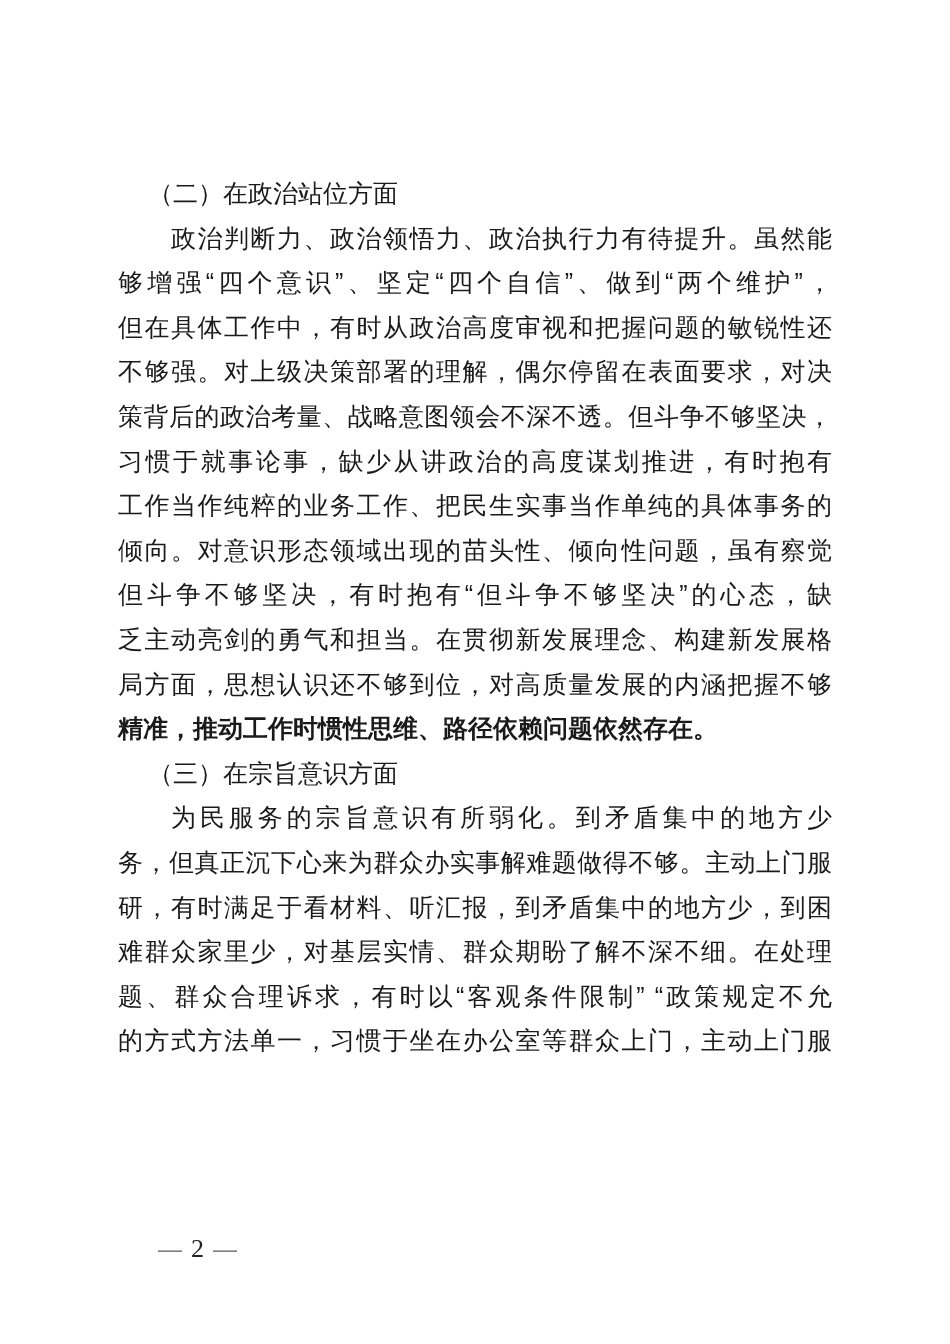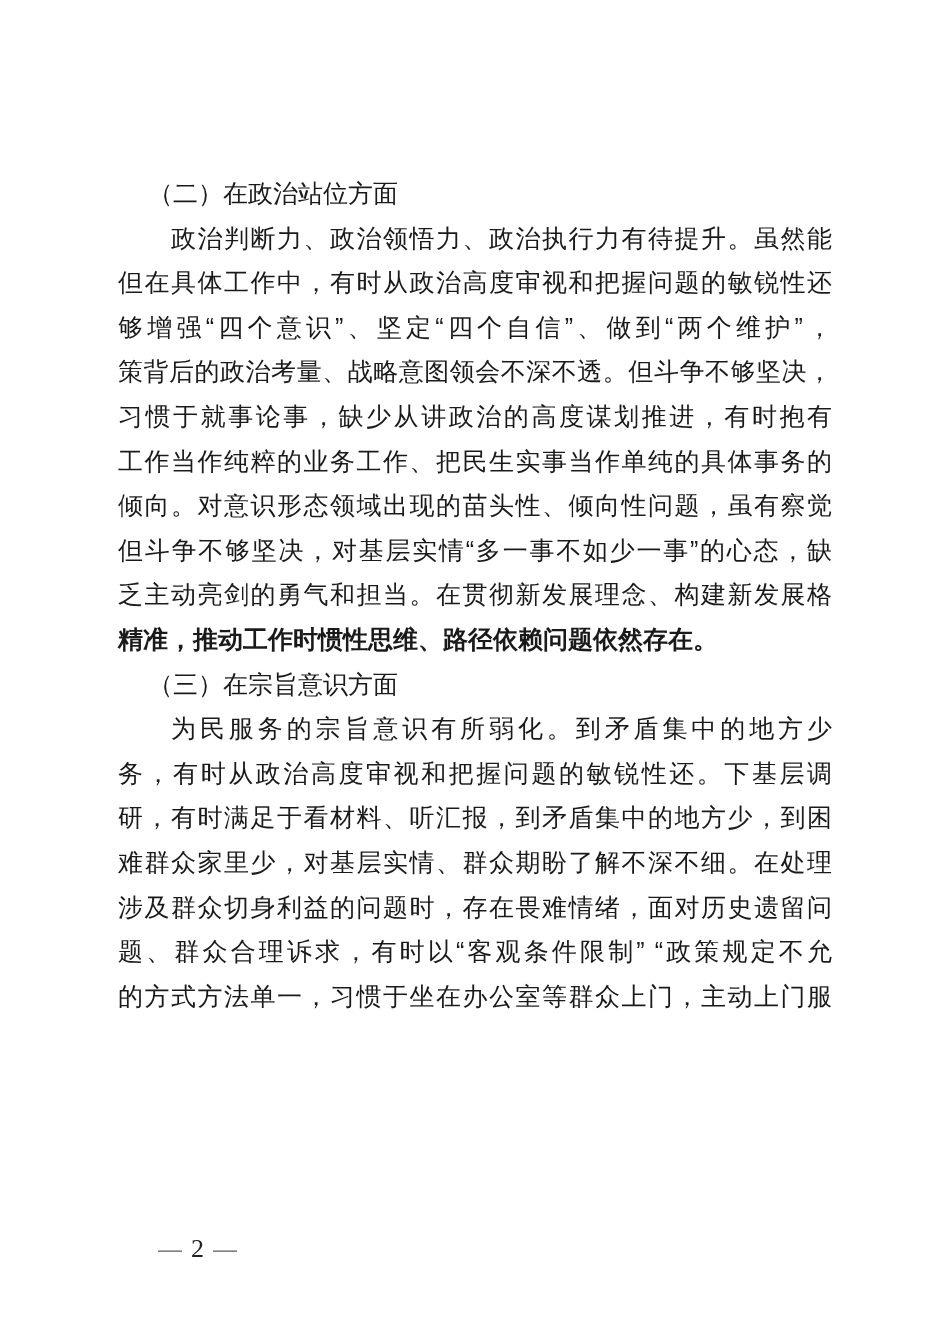"但在具体工作中，有时从政治高度审视和把握问题的敏锐性还" div.line { order: before "够增强“四个意识”、坚定“四个自信”、做到“两个维护”，" -> after "够增强“四个意识”、坚定“四个自信”、做到“两个维护”，" }
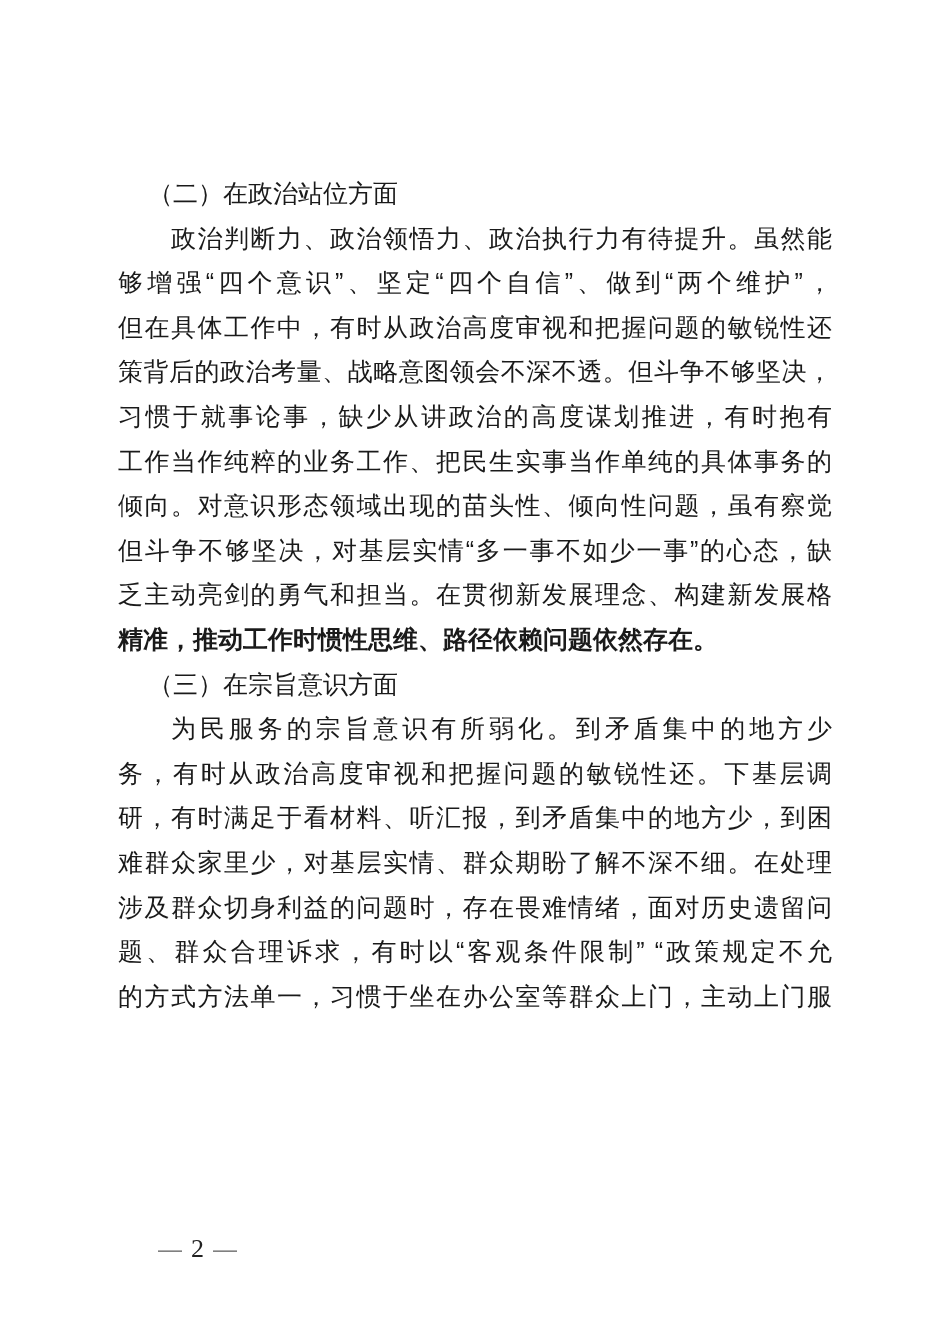"不够强。对上级决策部署的理解，偶尔停留在表面要求，对决" div.line { html: none -> <div>不够强。对上级决策部署的理解，偶尔停留在表面要求，对决</div> }
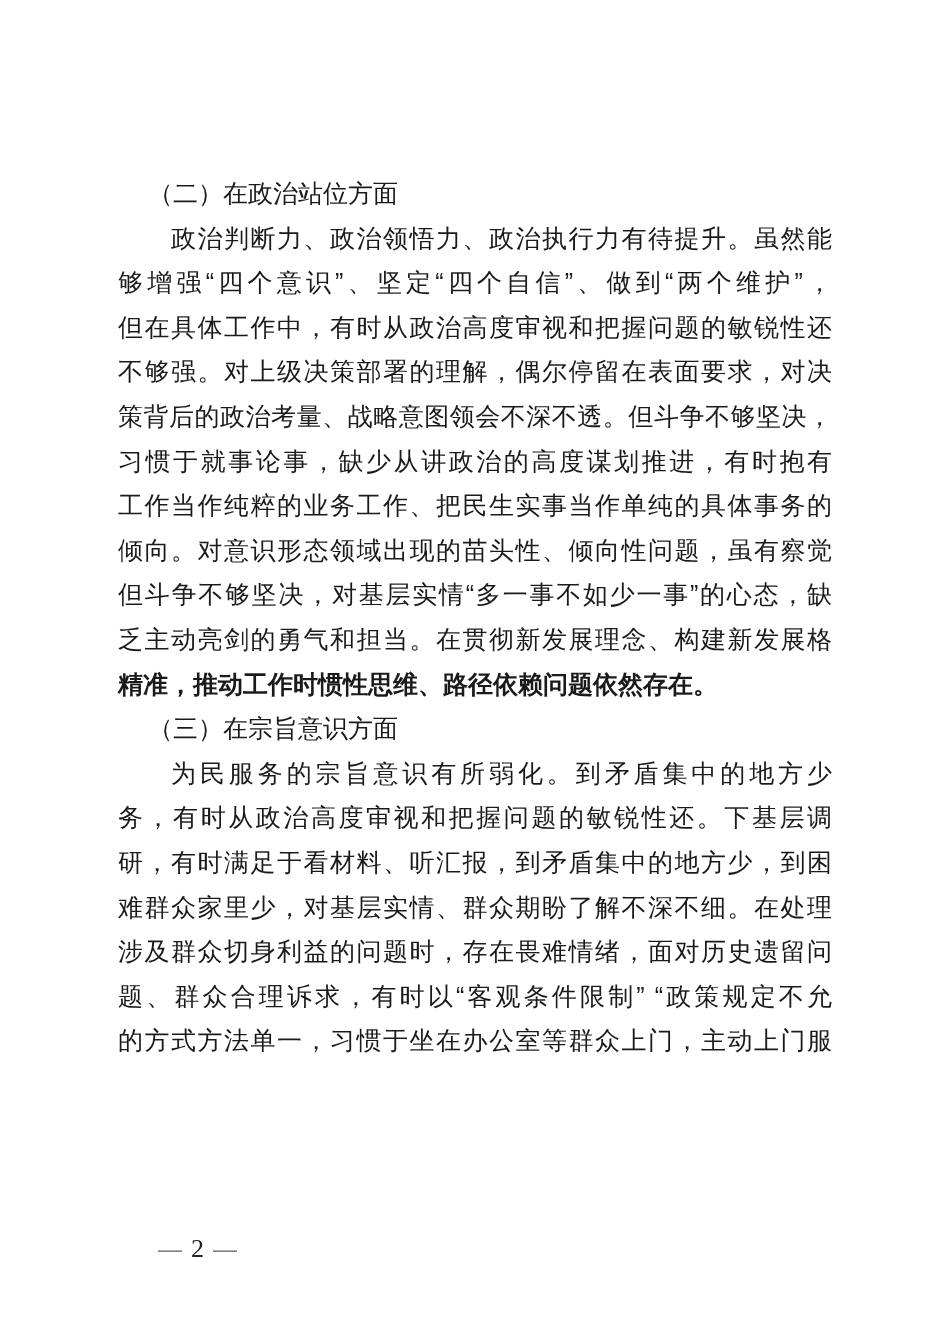"但斗争不够坚决，对基层实情“多一事不如少一事”的心态，缺" div.line { text: 对基层实情“多一事不如少一事 -> 有时抱有“但斗争不够坚决 }
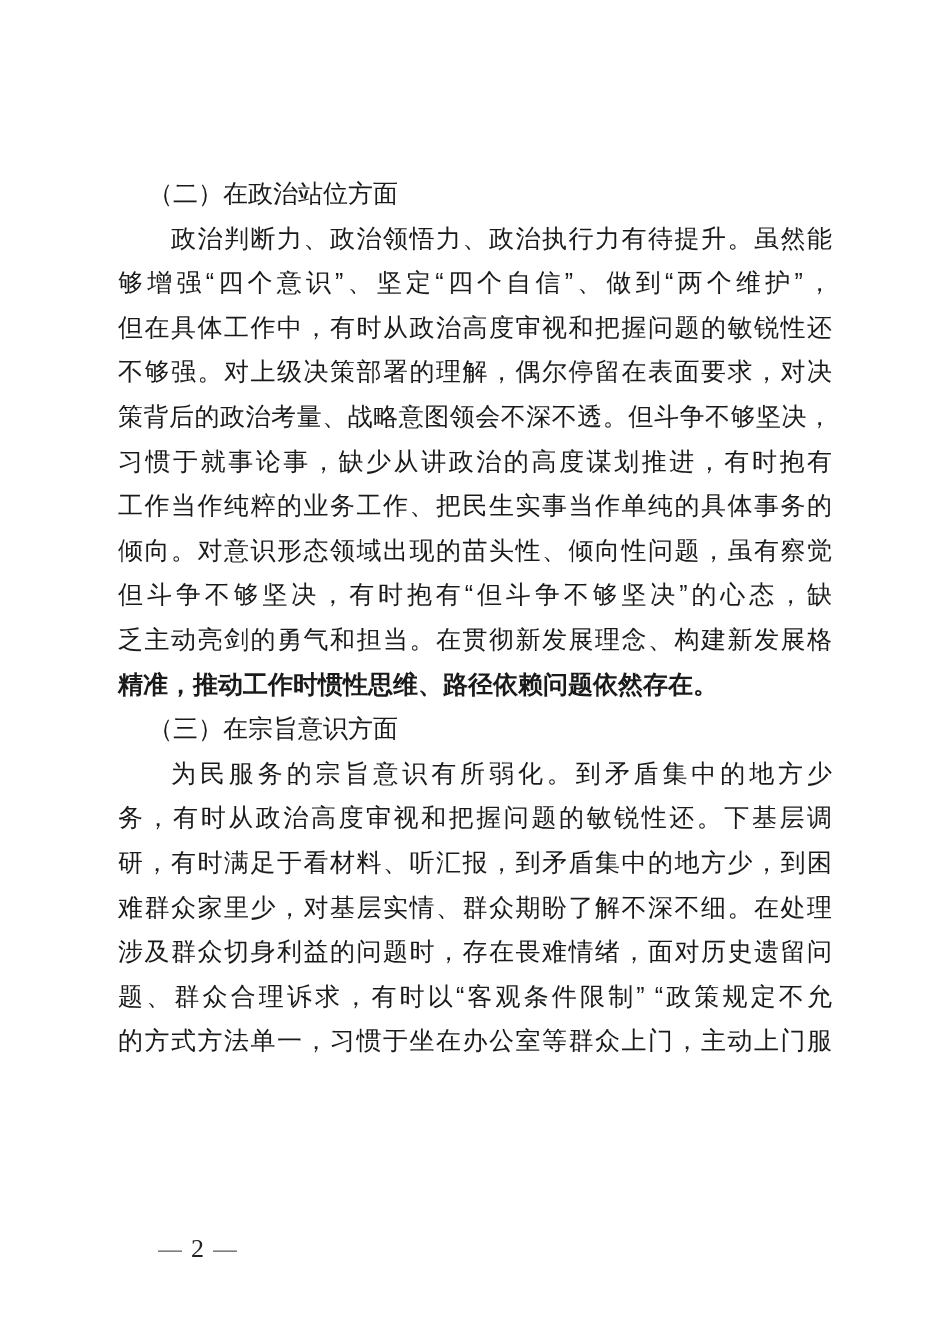"局方面，思想认识还不够到位，对高质量发展的内涵把握不够" div.line { html: none -> <div>局方面，思想认识还不够到位，对高质量发展的内涵把握不够</div> }
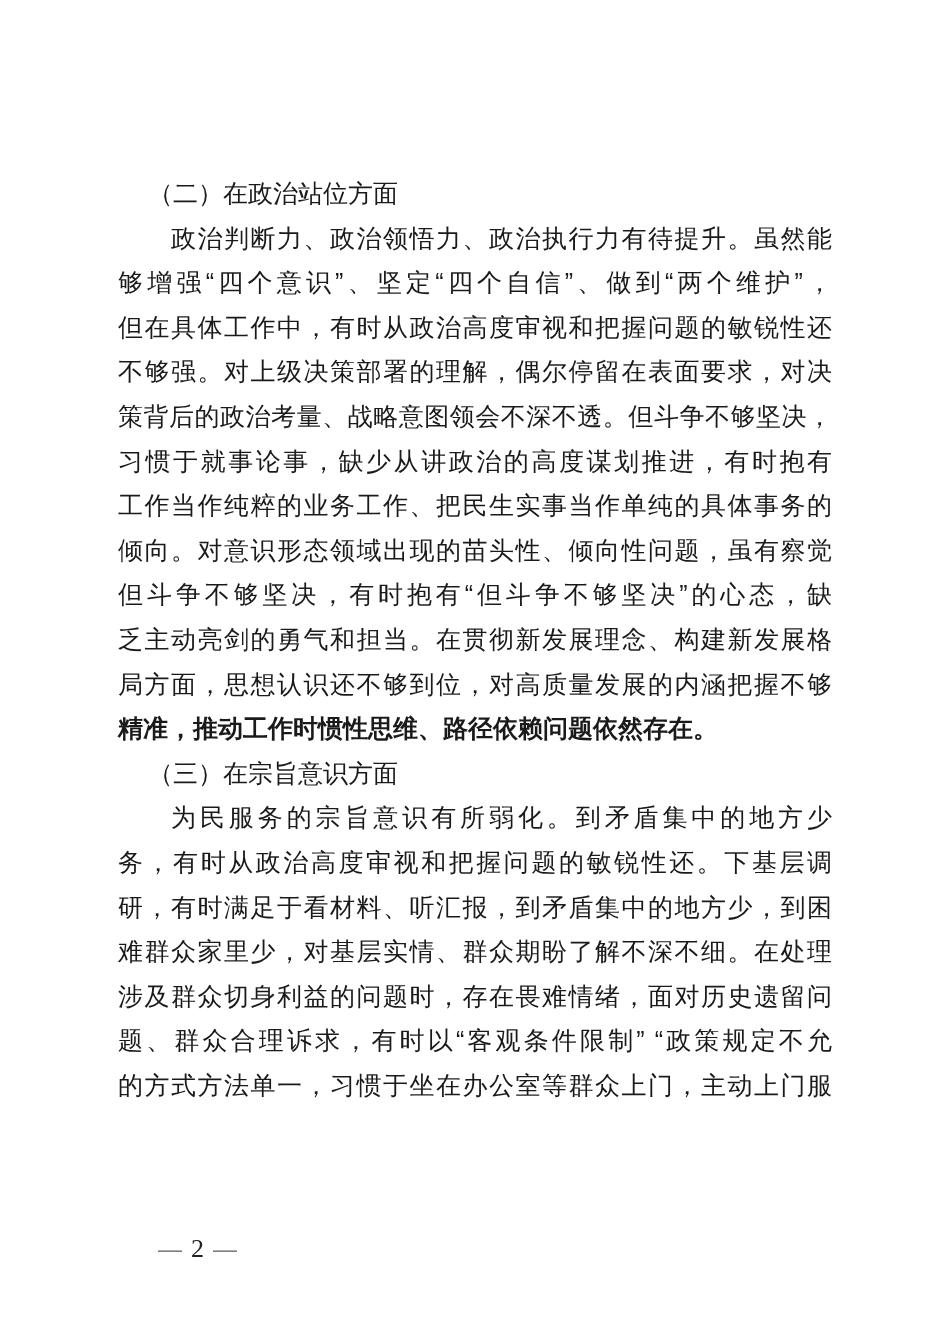"务，有时从政治高度审视和把握问题的敏锐性还。下基层调" div.line { text: 有时从政治高度审视和把握问题的敏锐性还。下基层调 -> 但真正沉下心来为群众办实事解难题做得不够。主动上门服 }
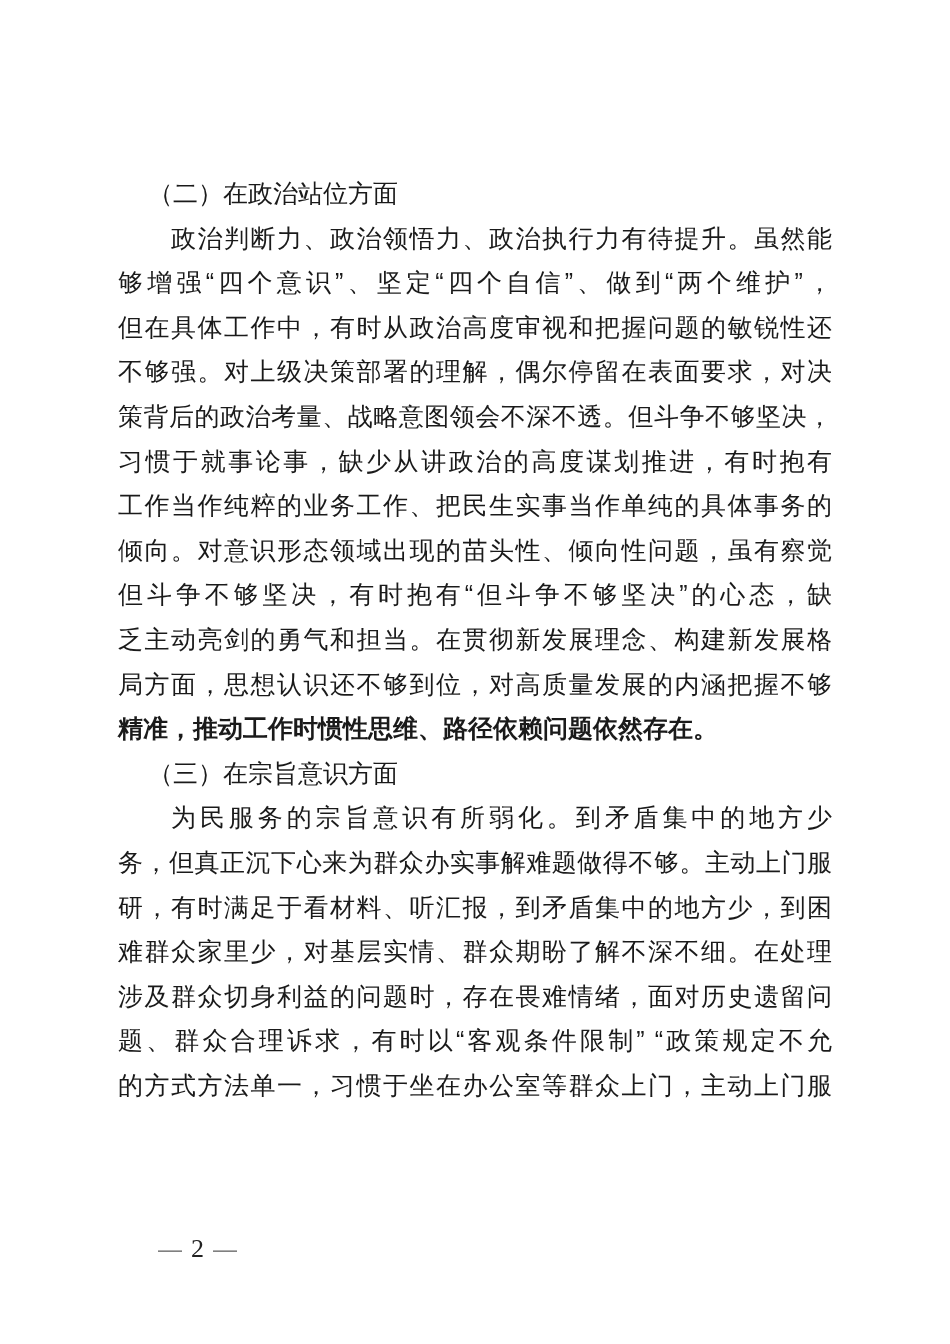"涉及群众切身利益的问题时，存在畏难情绪，面对历史遗留问" div.line { html: <div>涉及群众切身利益的问题时，存在畏难情绪，面对历史遗留问</div> -> none }
